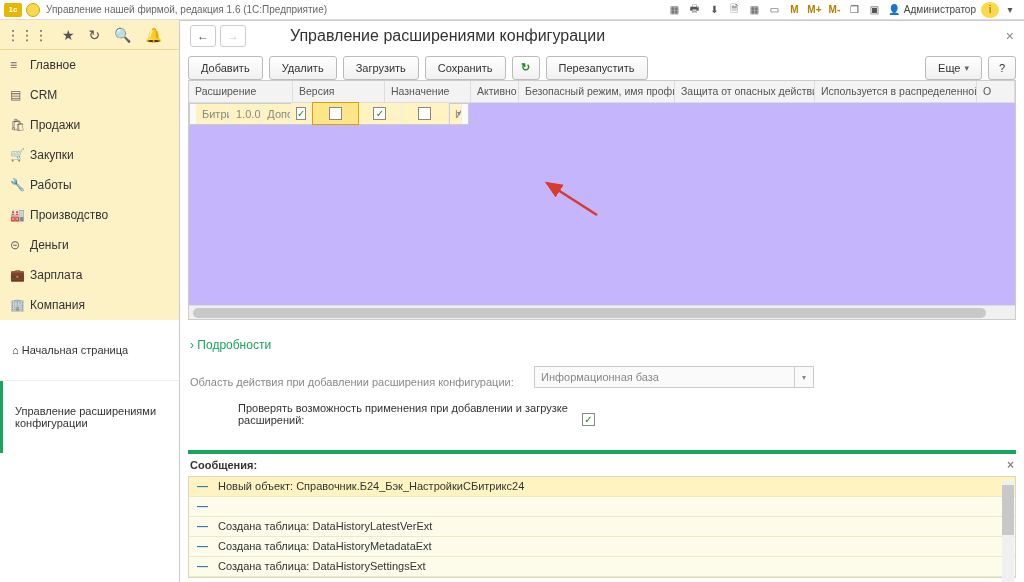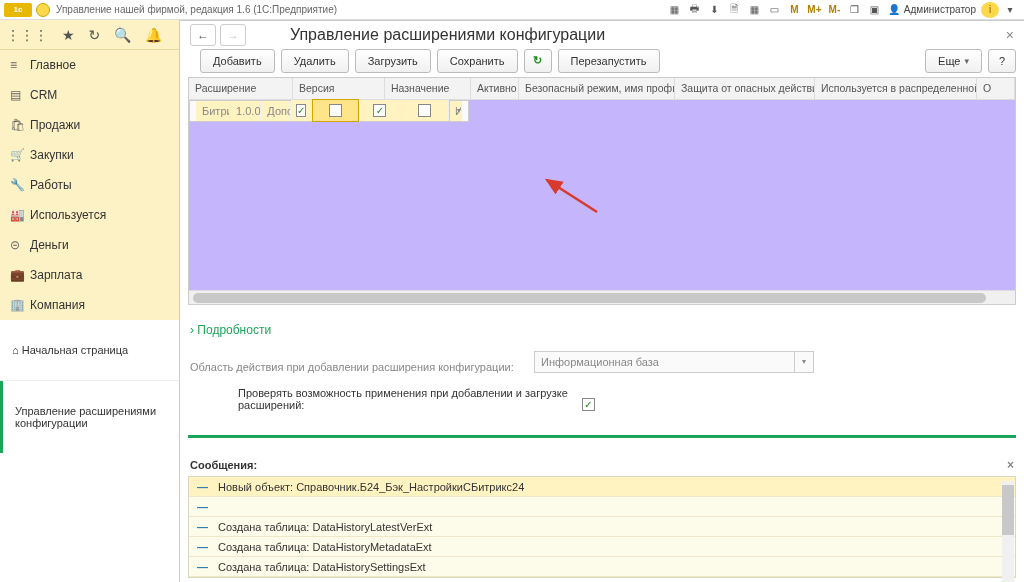"1c" .titlebar .logo { width: 28px -> 18px }
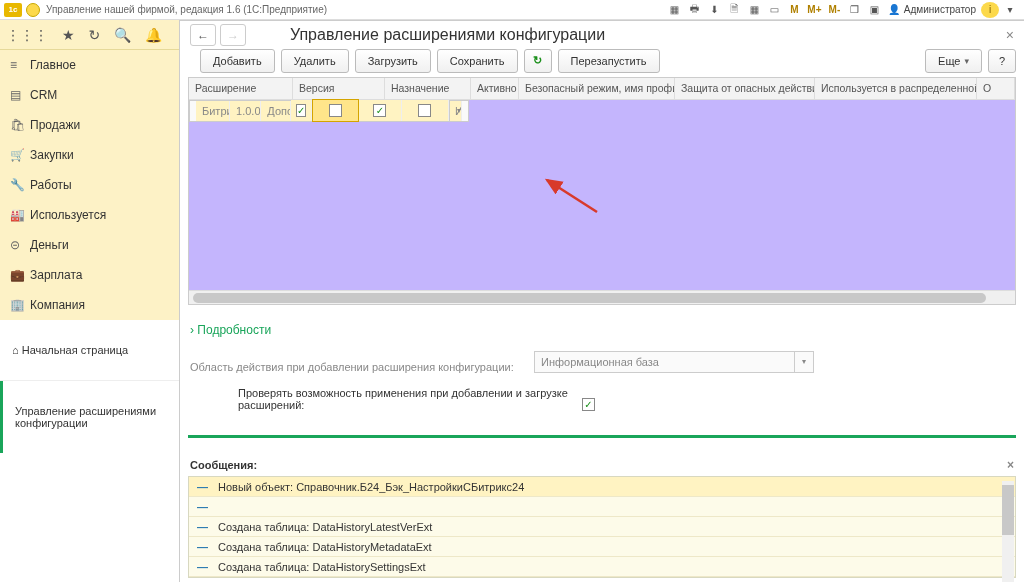"Добавить" .toolbar { align-items: flex-start -> flex-end; margin-left: 12px -> none }
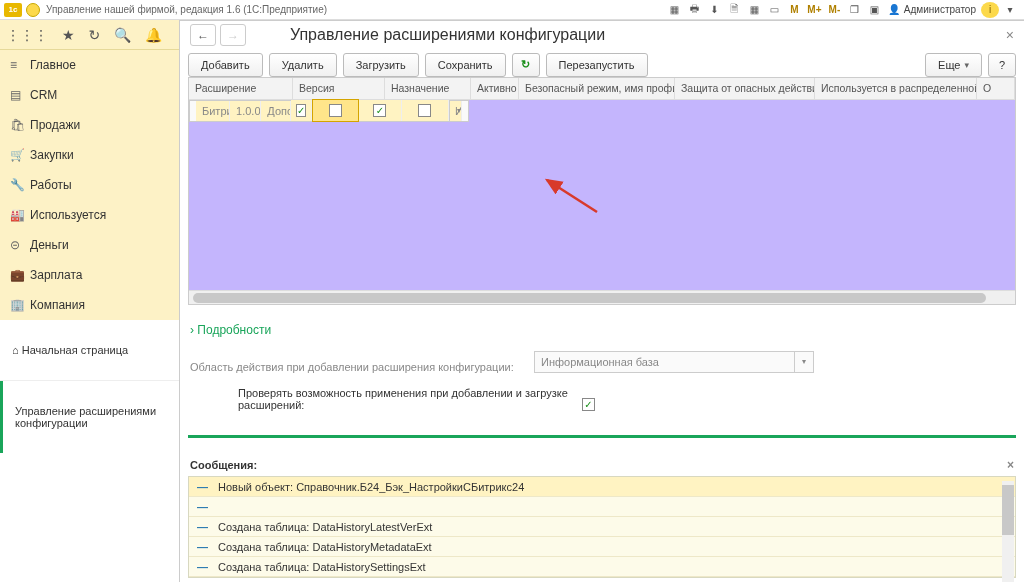"Используется" span { text: Используется -> Производство }
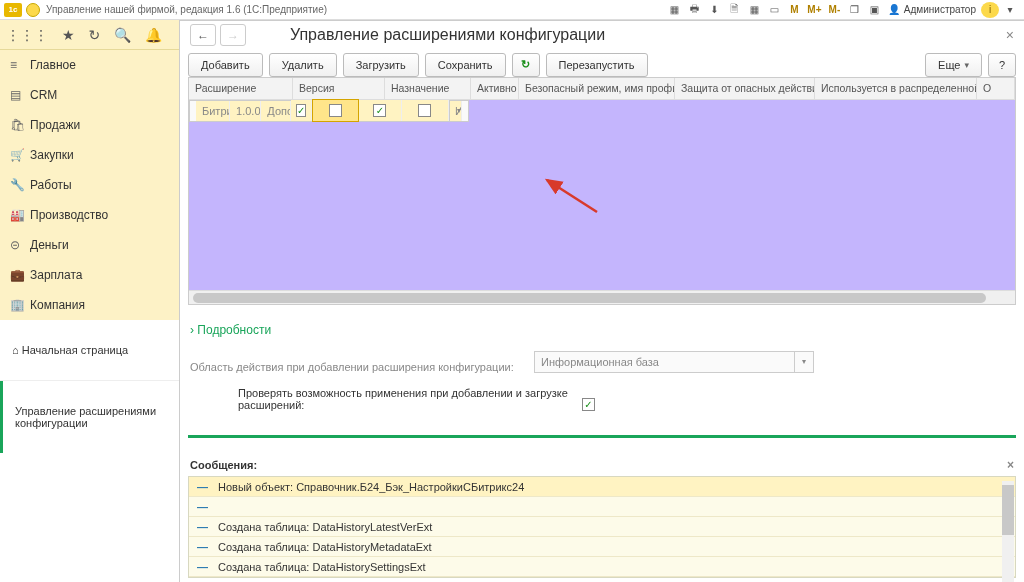"Сообщения:" .msg-head { margin-top: 16px -> none }
